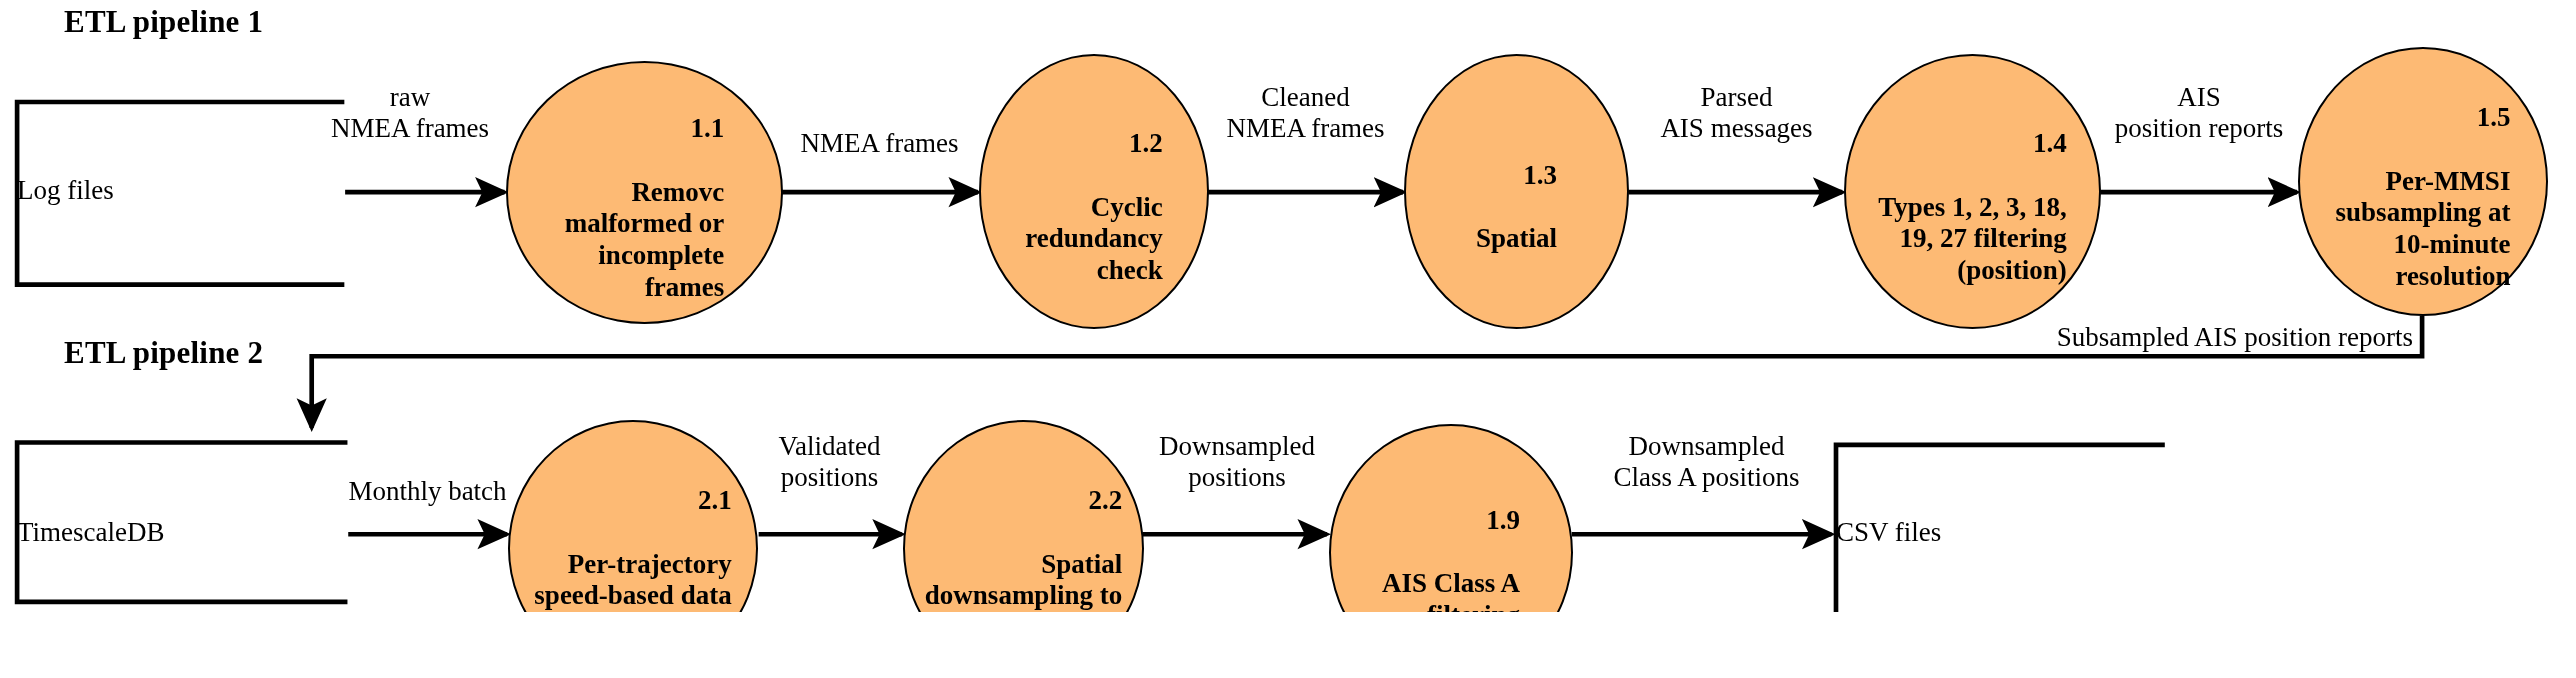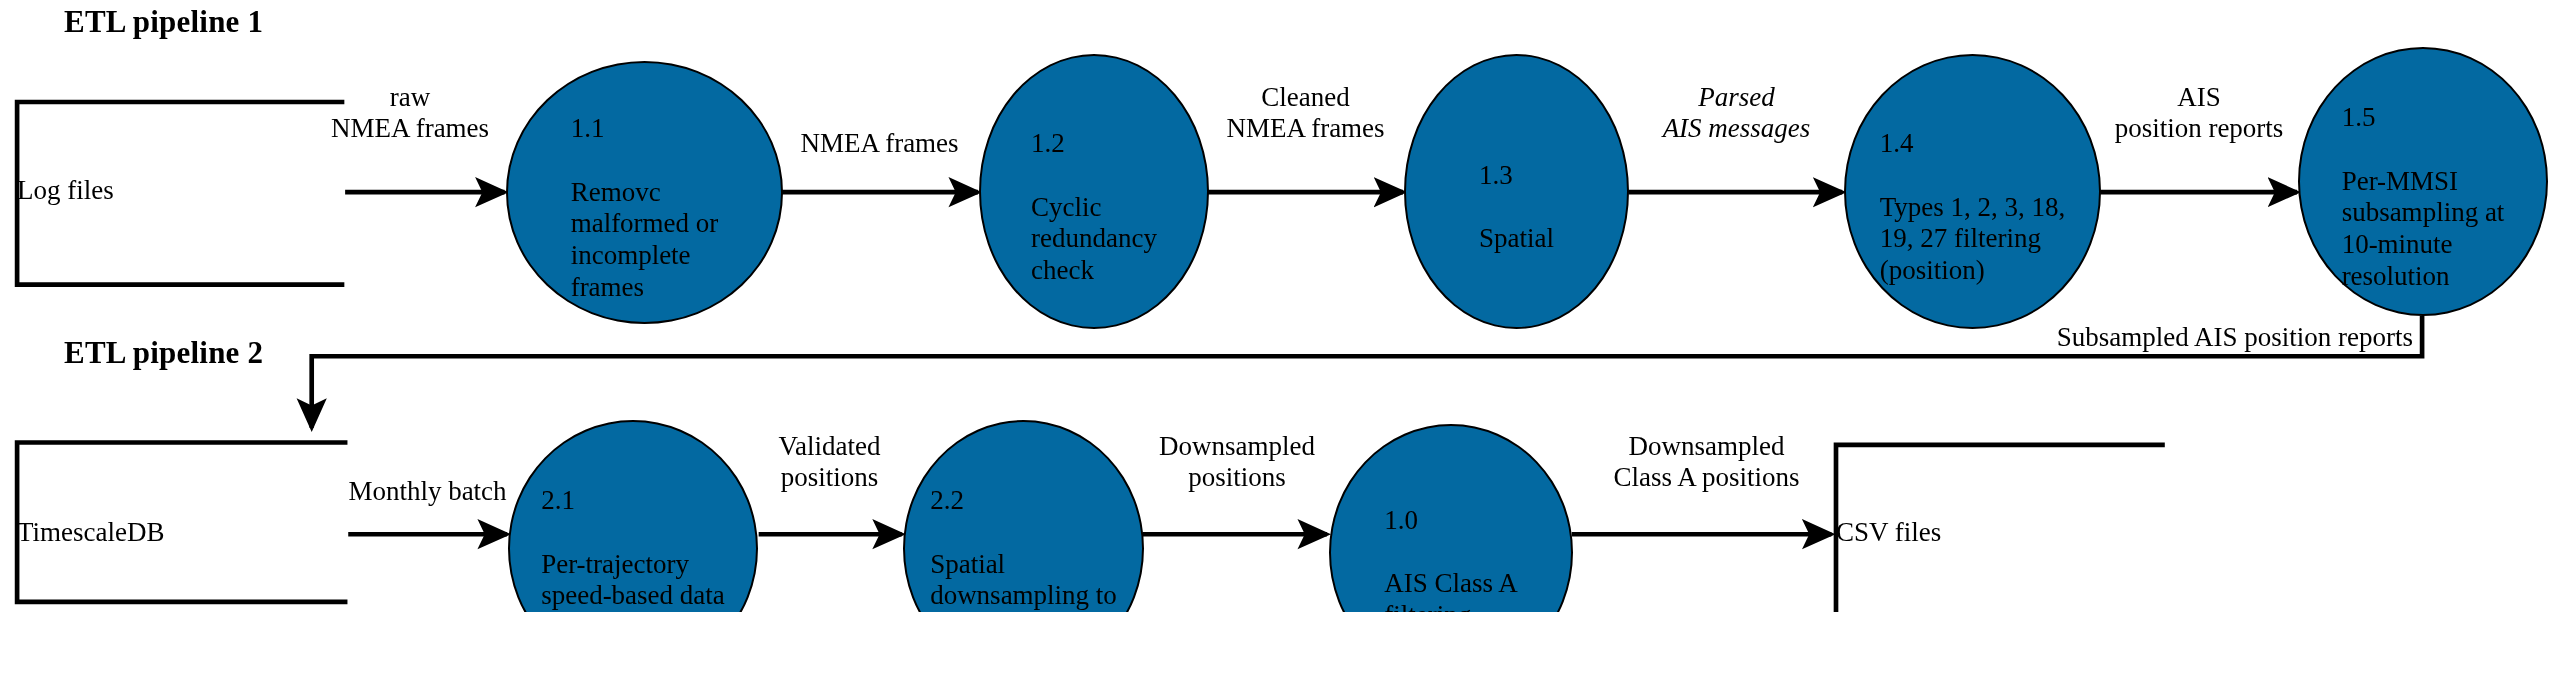"Parsed" div.flow-label { font-style: italic -> none }
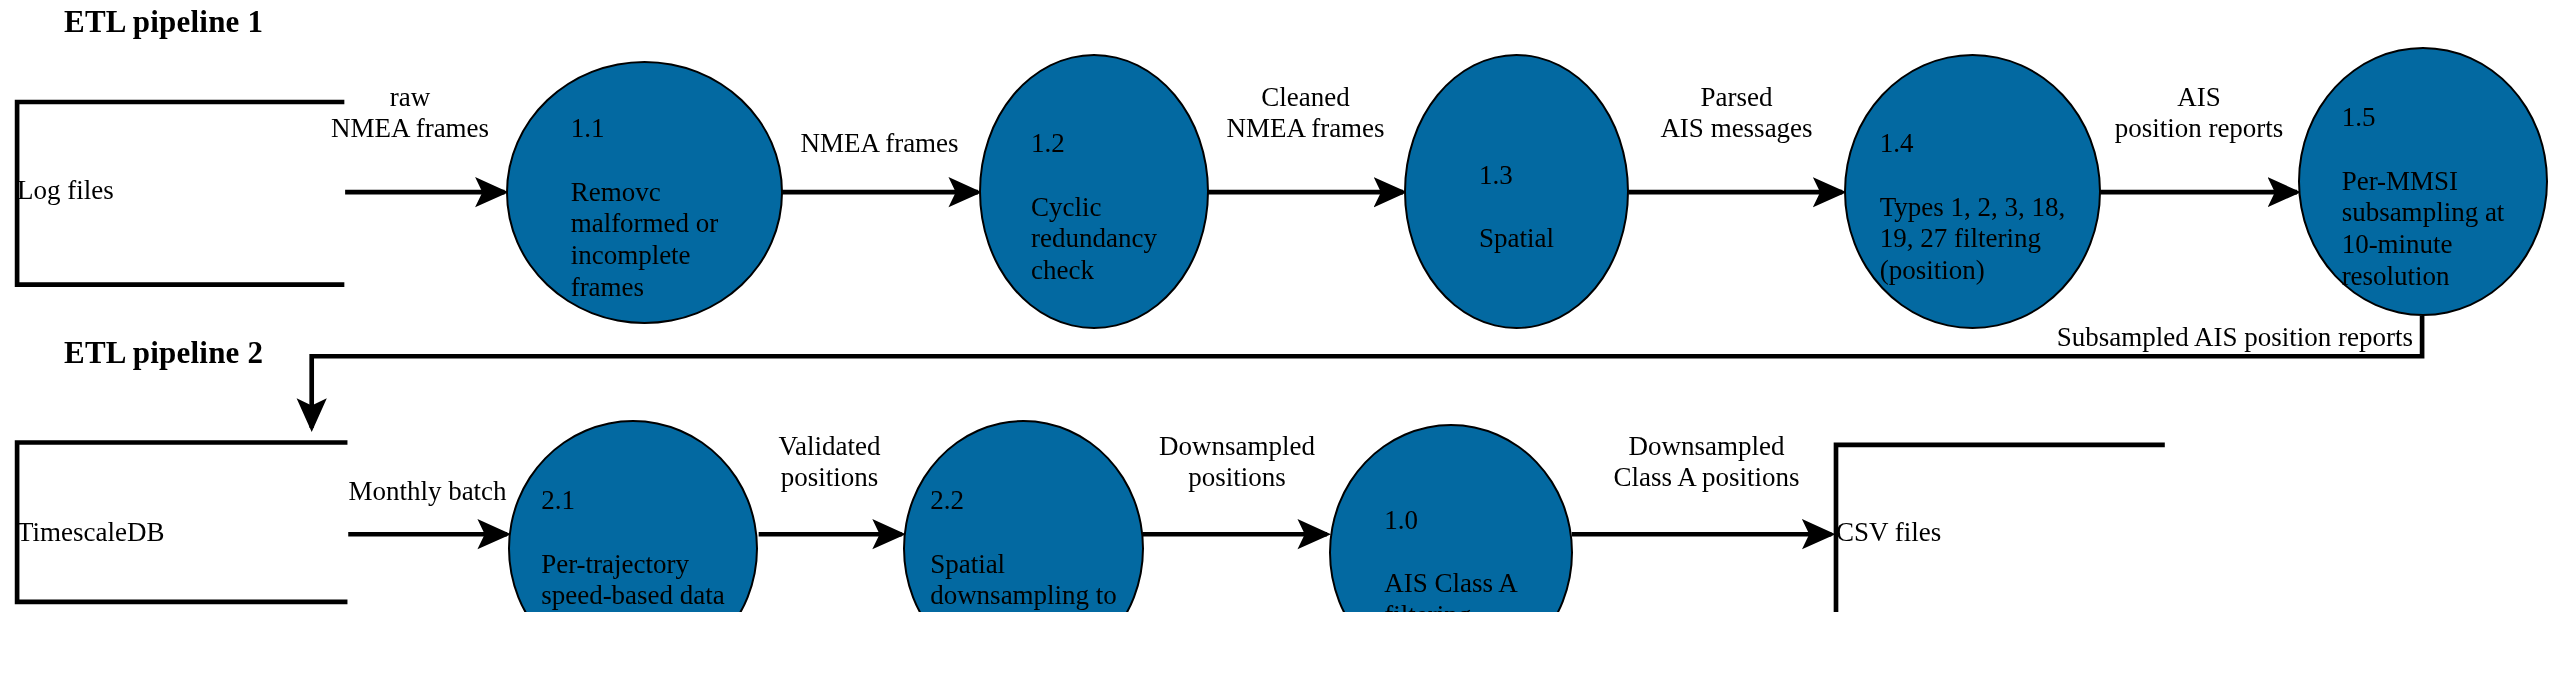"1.1" .process { background: #0369a1 -> #fdba74; font-weight: none -> bold; text-align: left -> right }
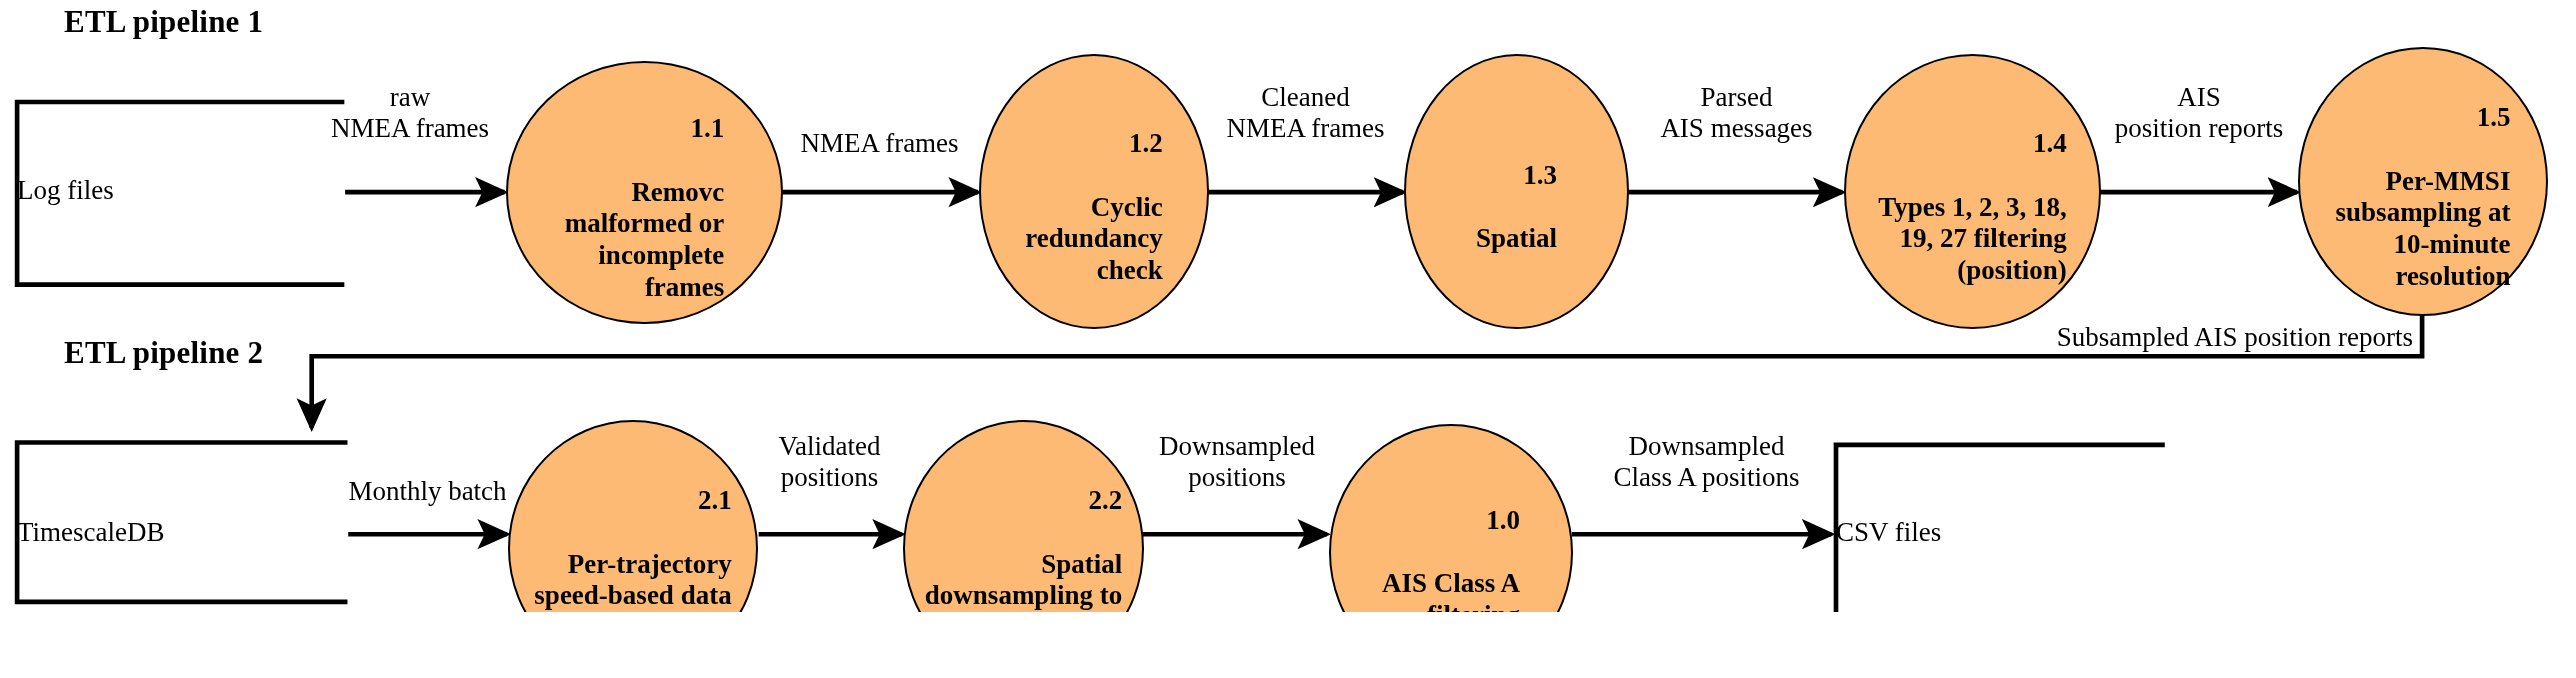"1.0" span { text: 1.0 -> 1.9 }
